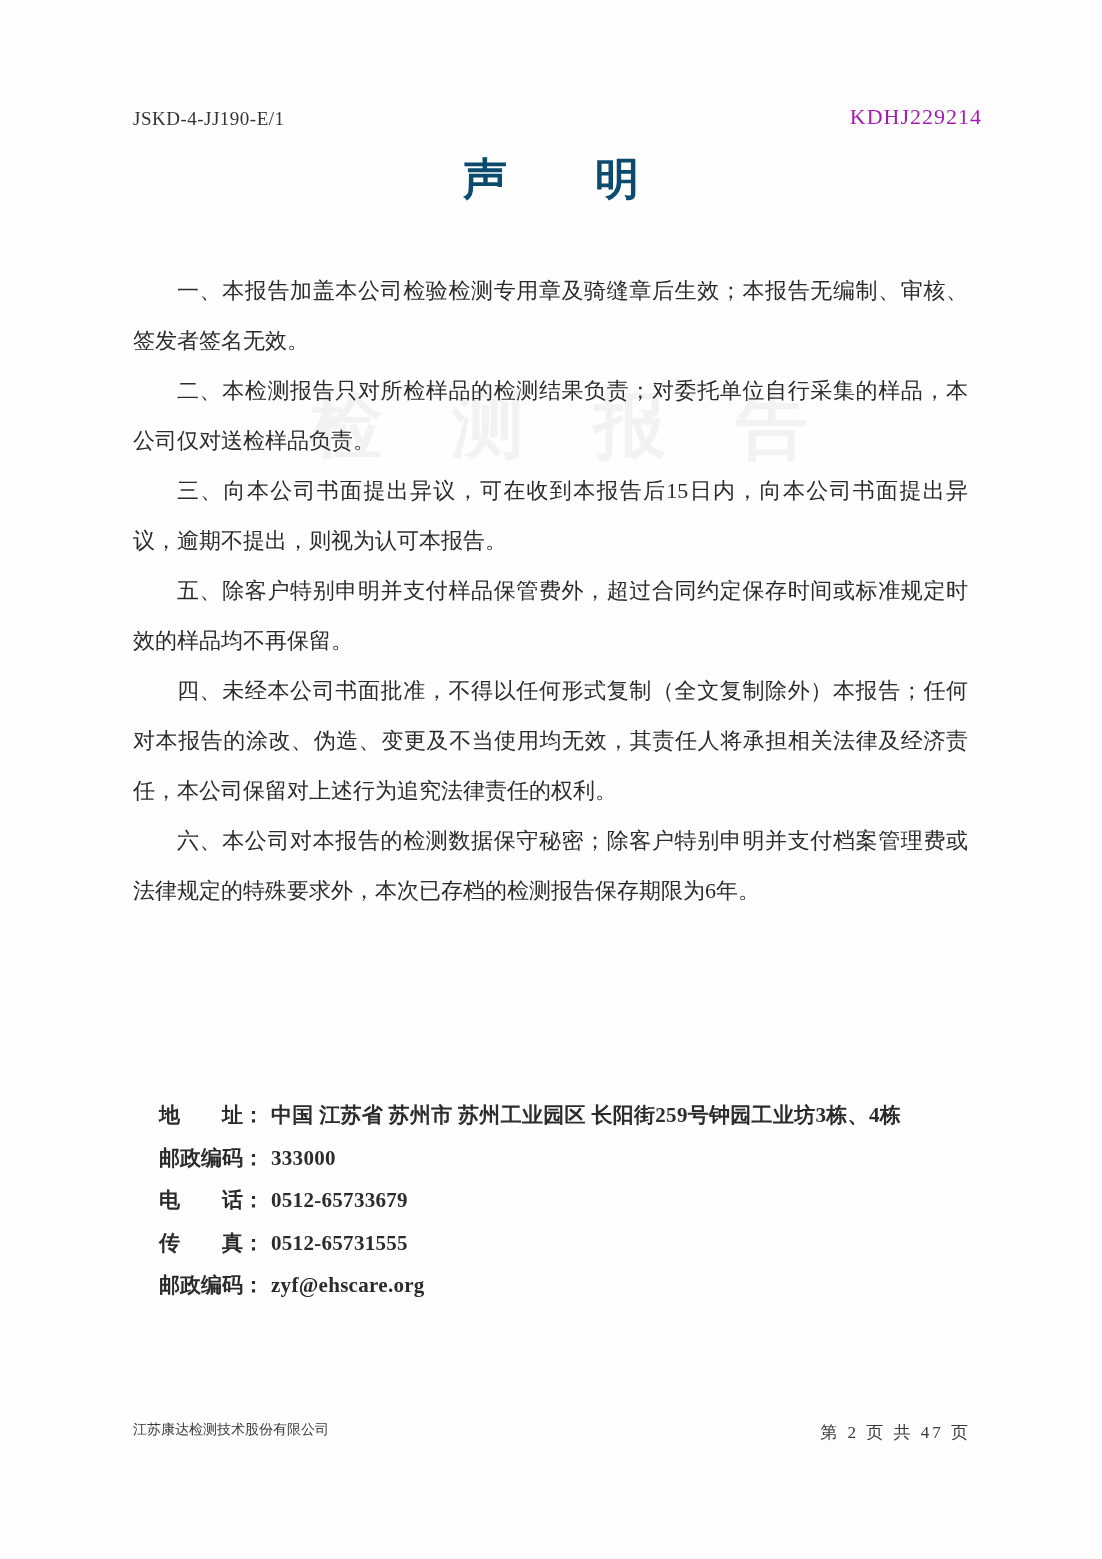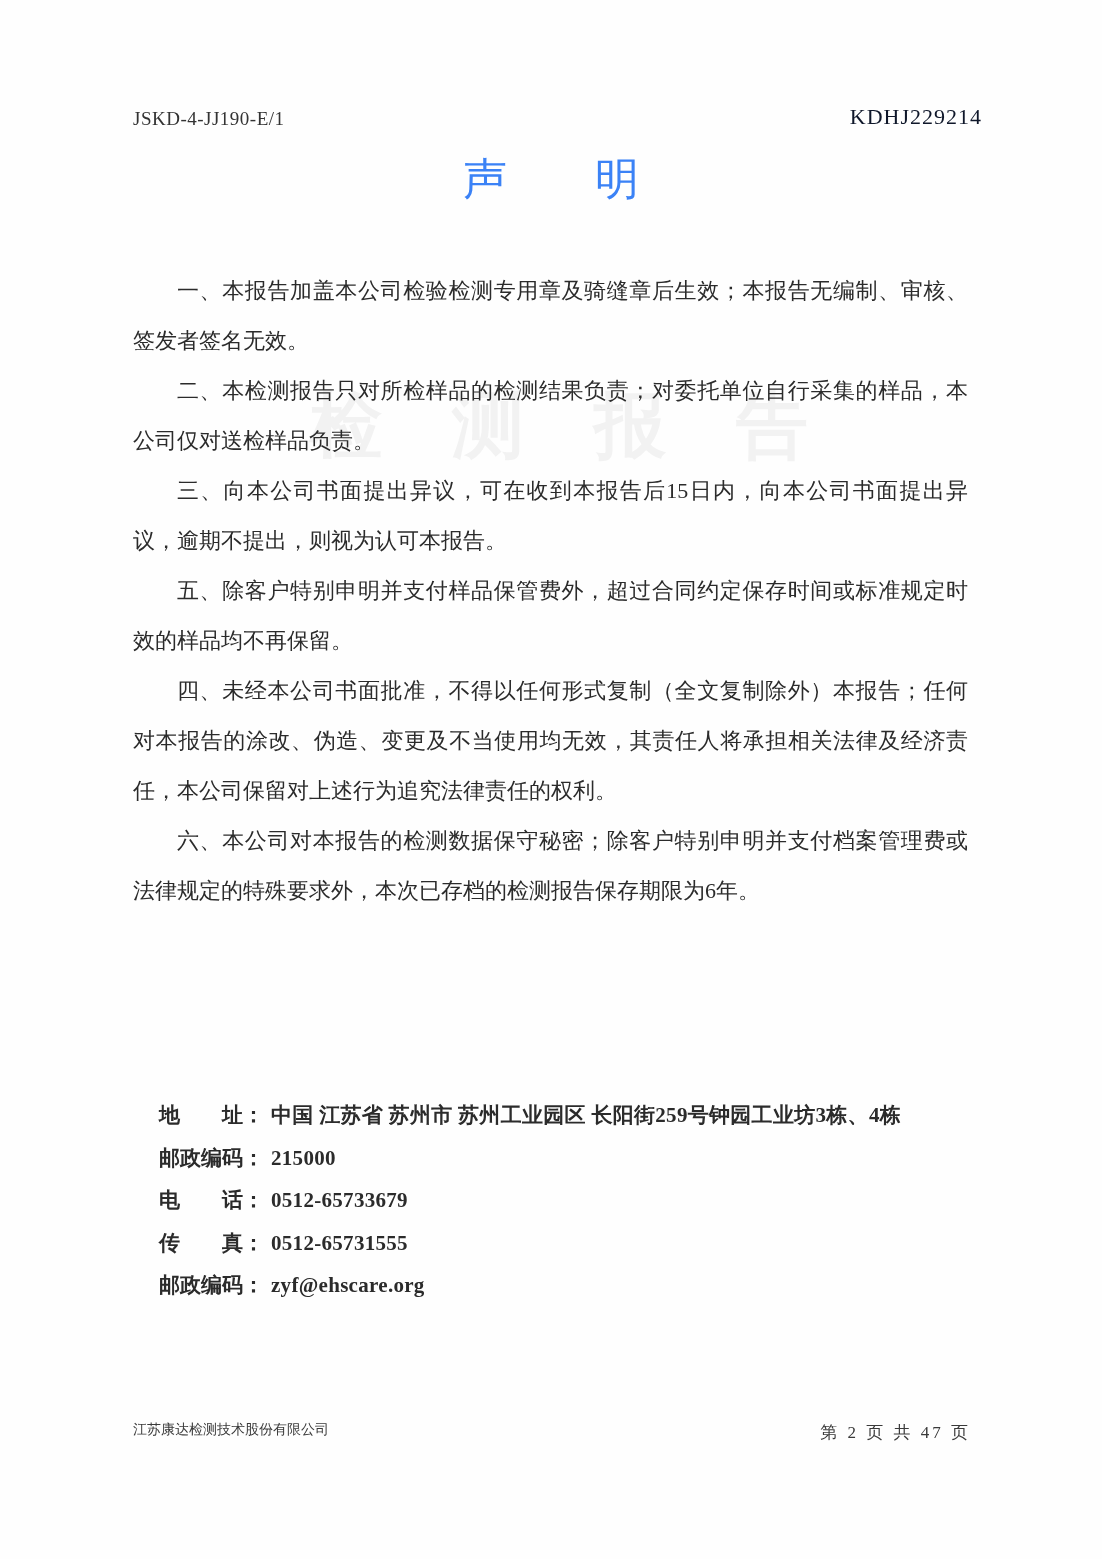"KDHJ229214" .header-right { color: #0f172a -> #a21caf }
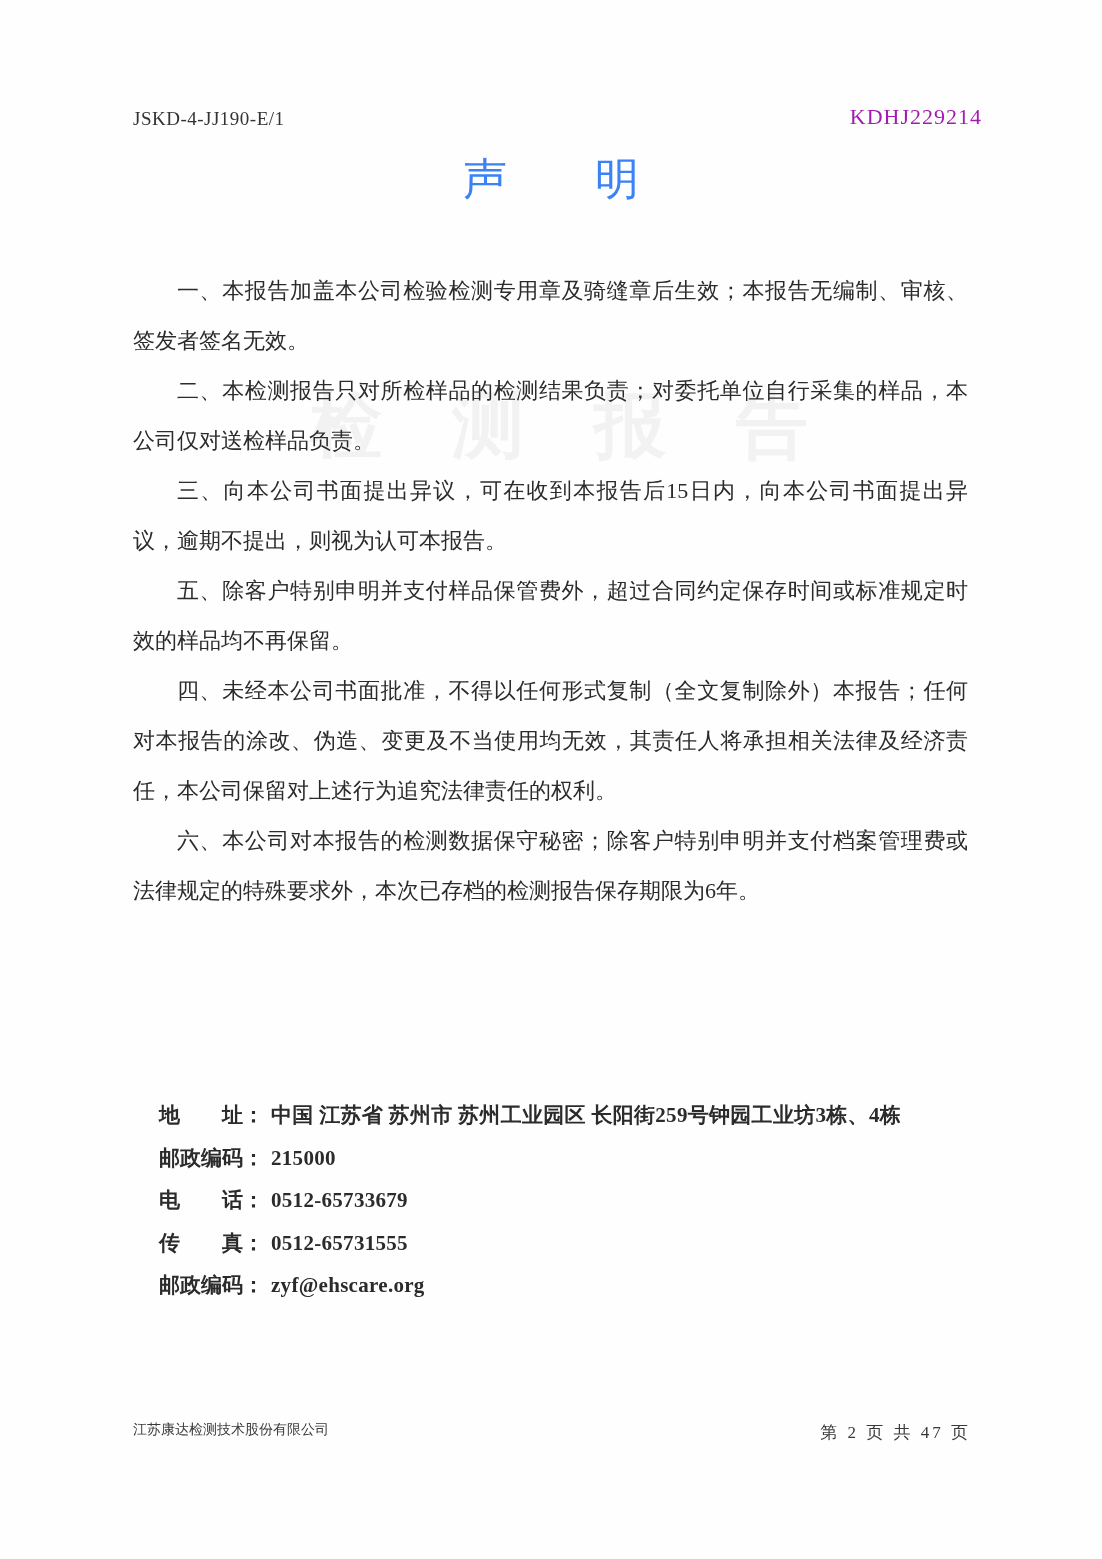"声 明" .doc-title { color: #3b82f6 -> #0c4a6e; font-weight: normal -> bold }
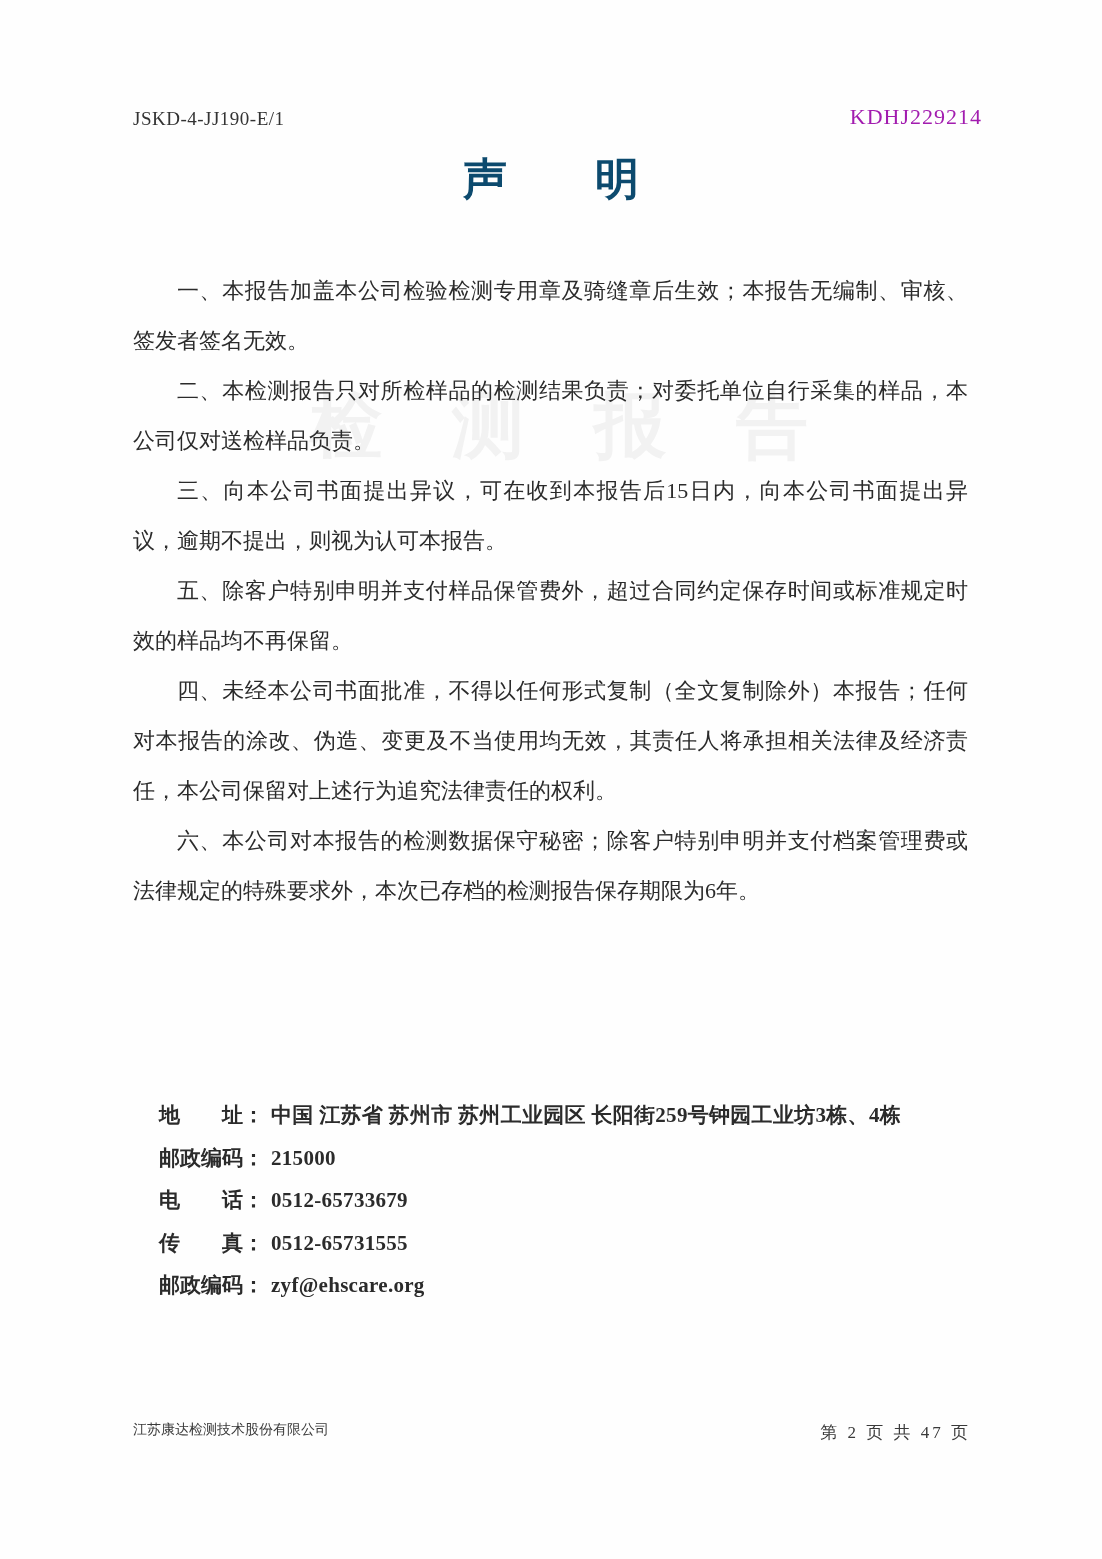"215000" span.contact-value { text: 215000 -> 333000 }
